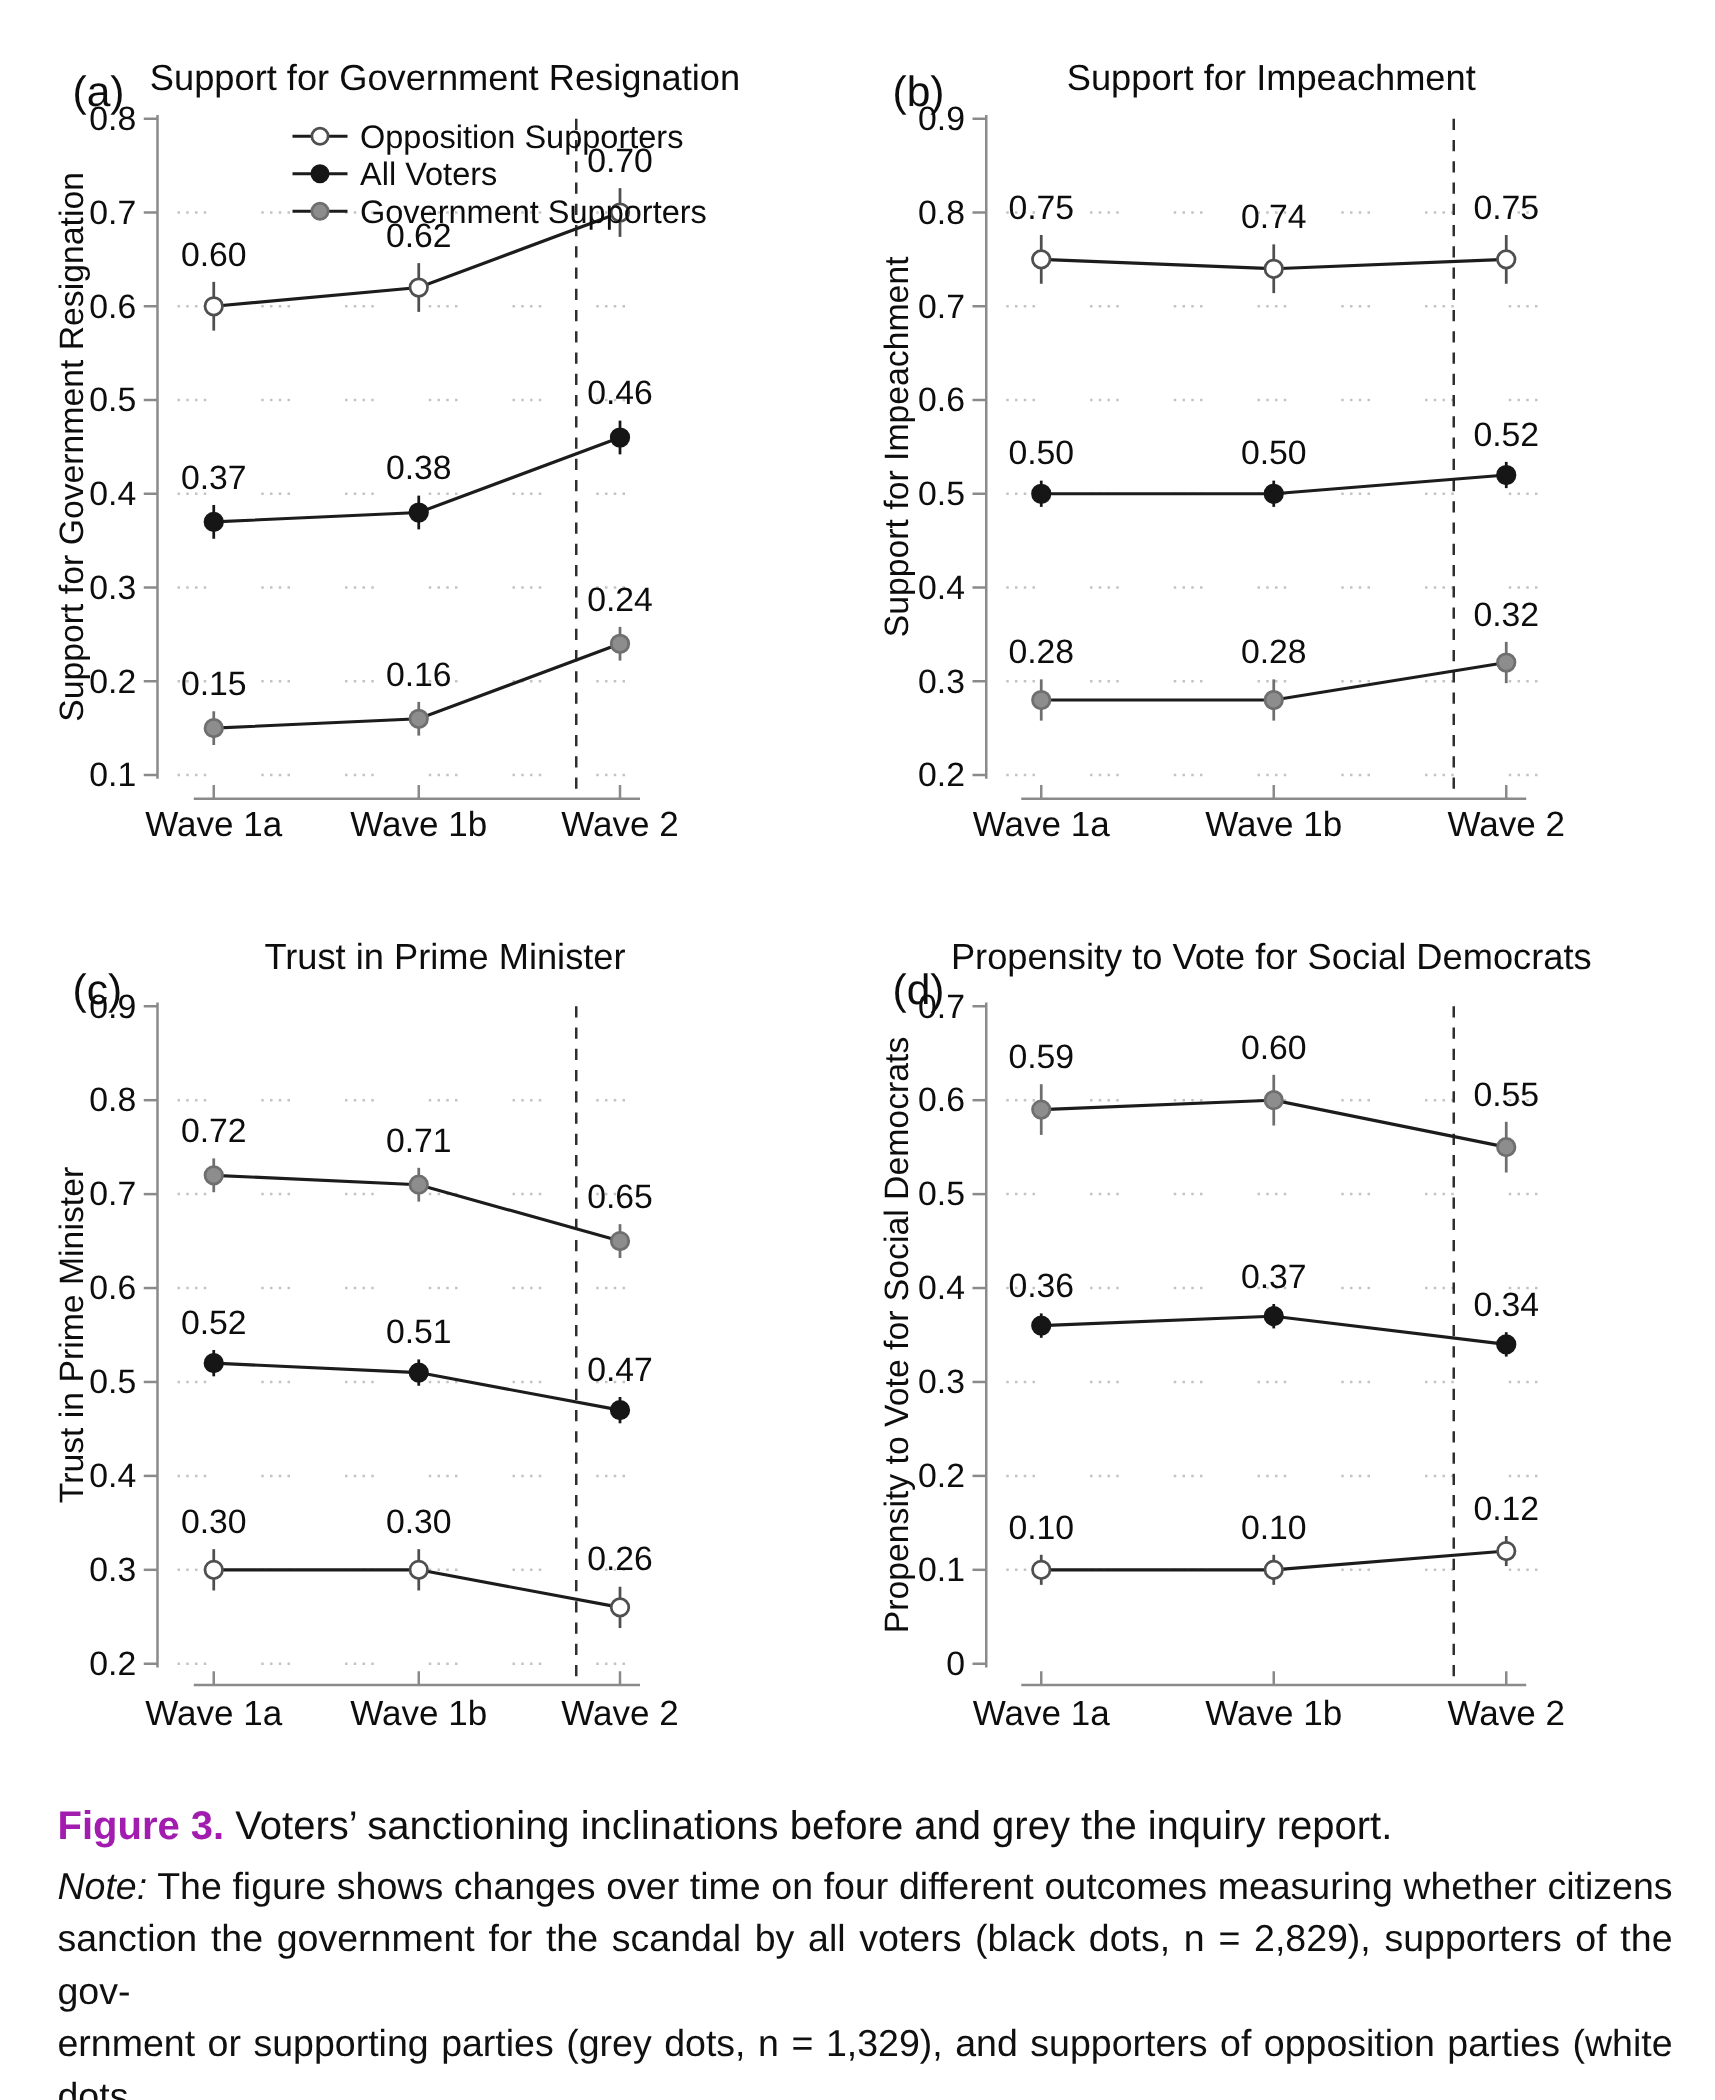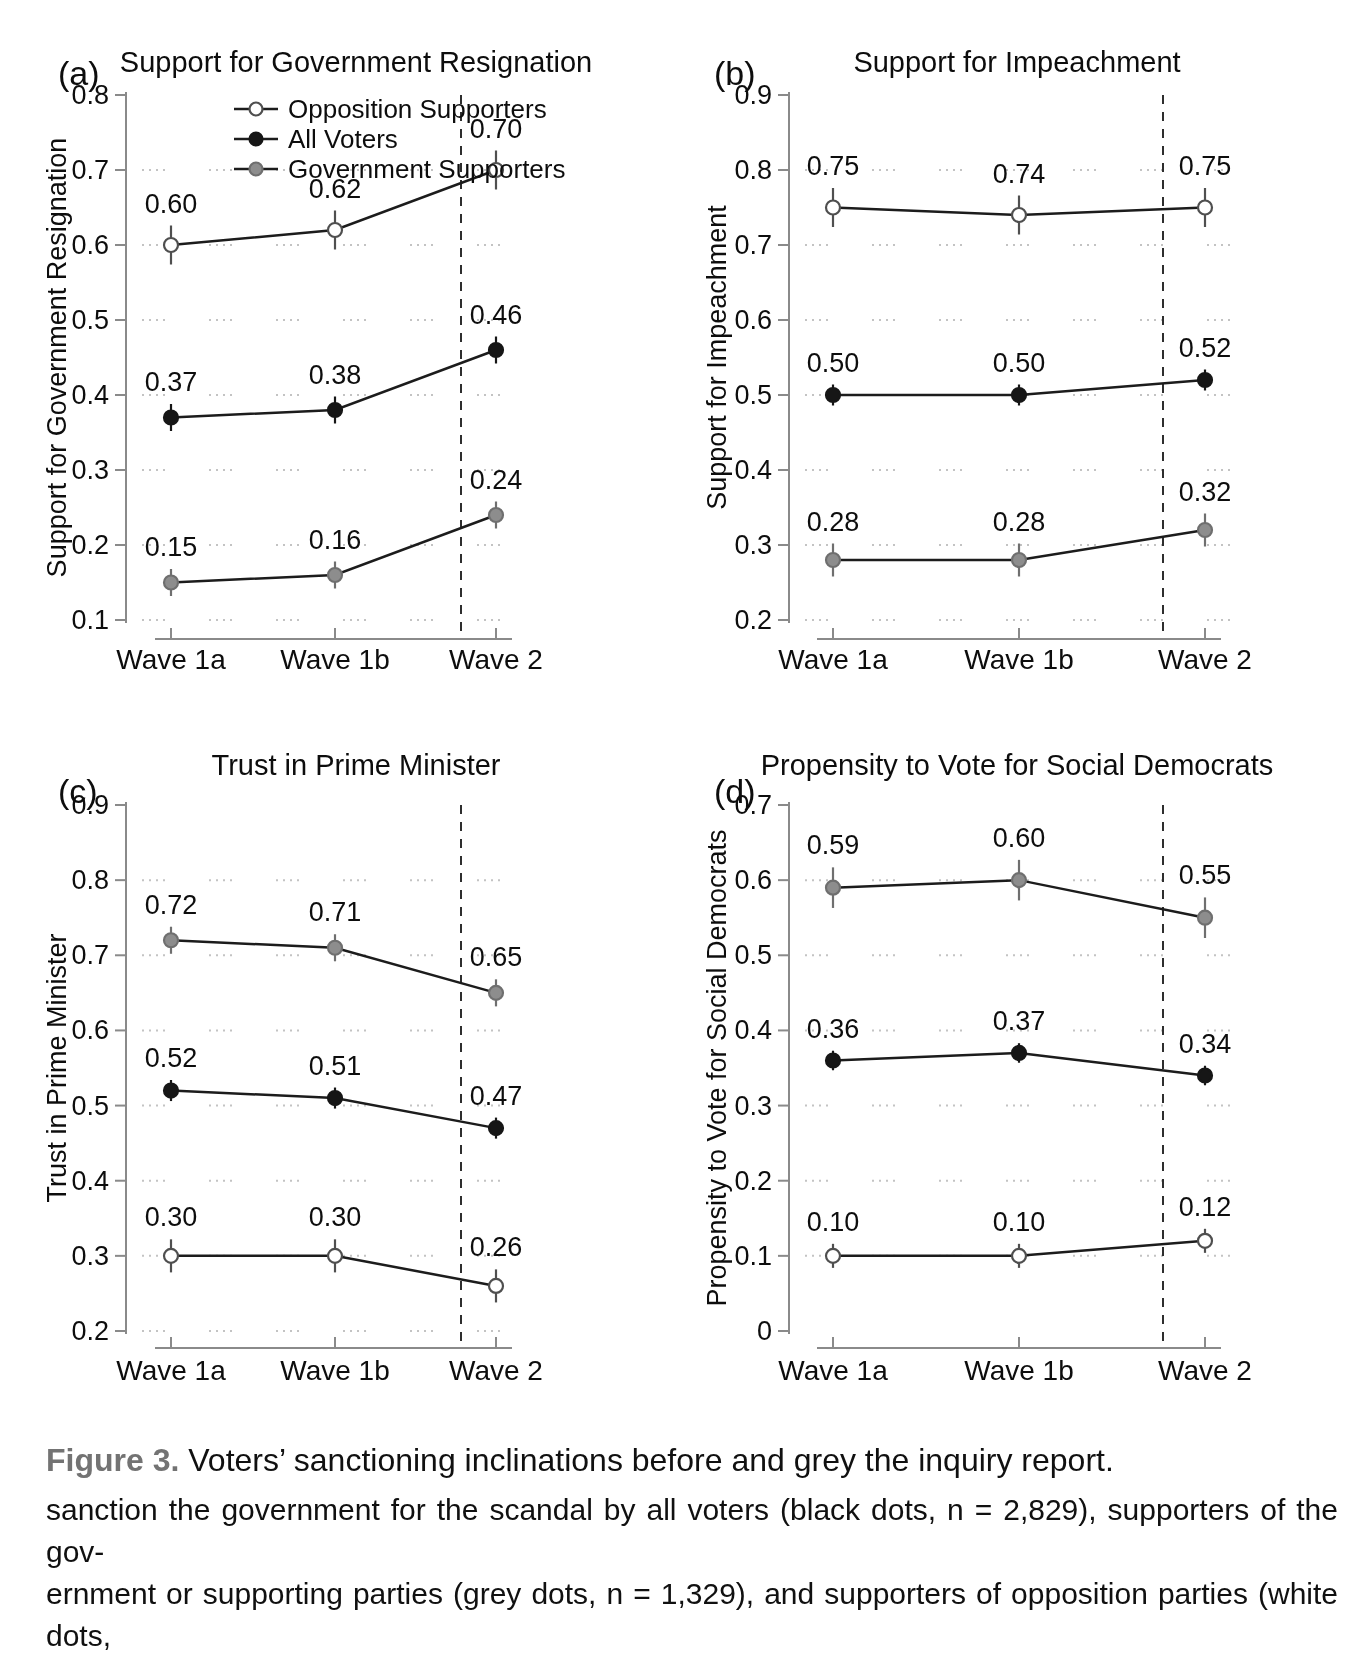"Figure 3." span.fig-num { color: #737373 -> #a21caf }
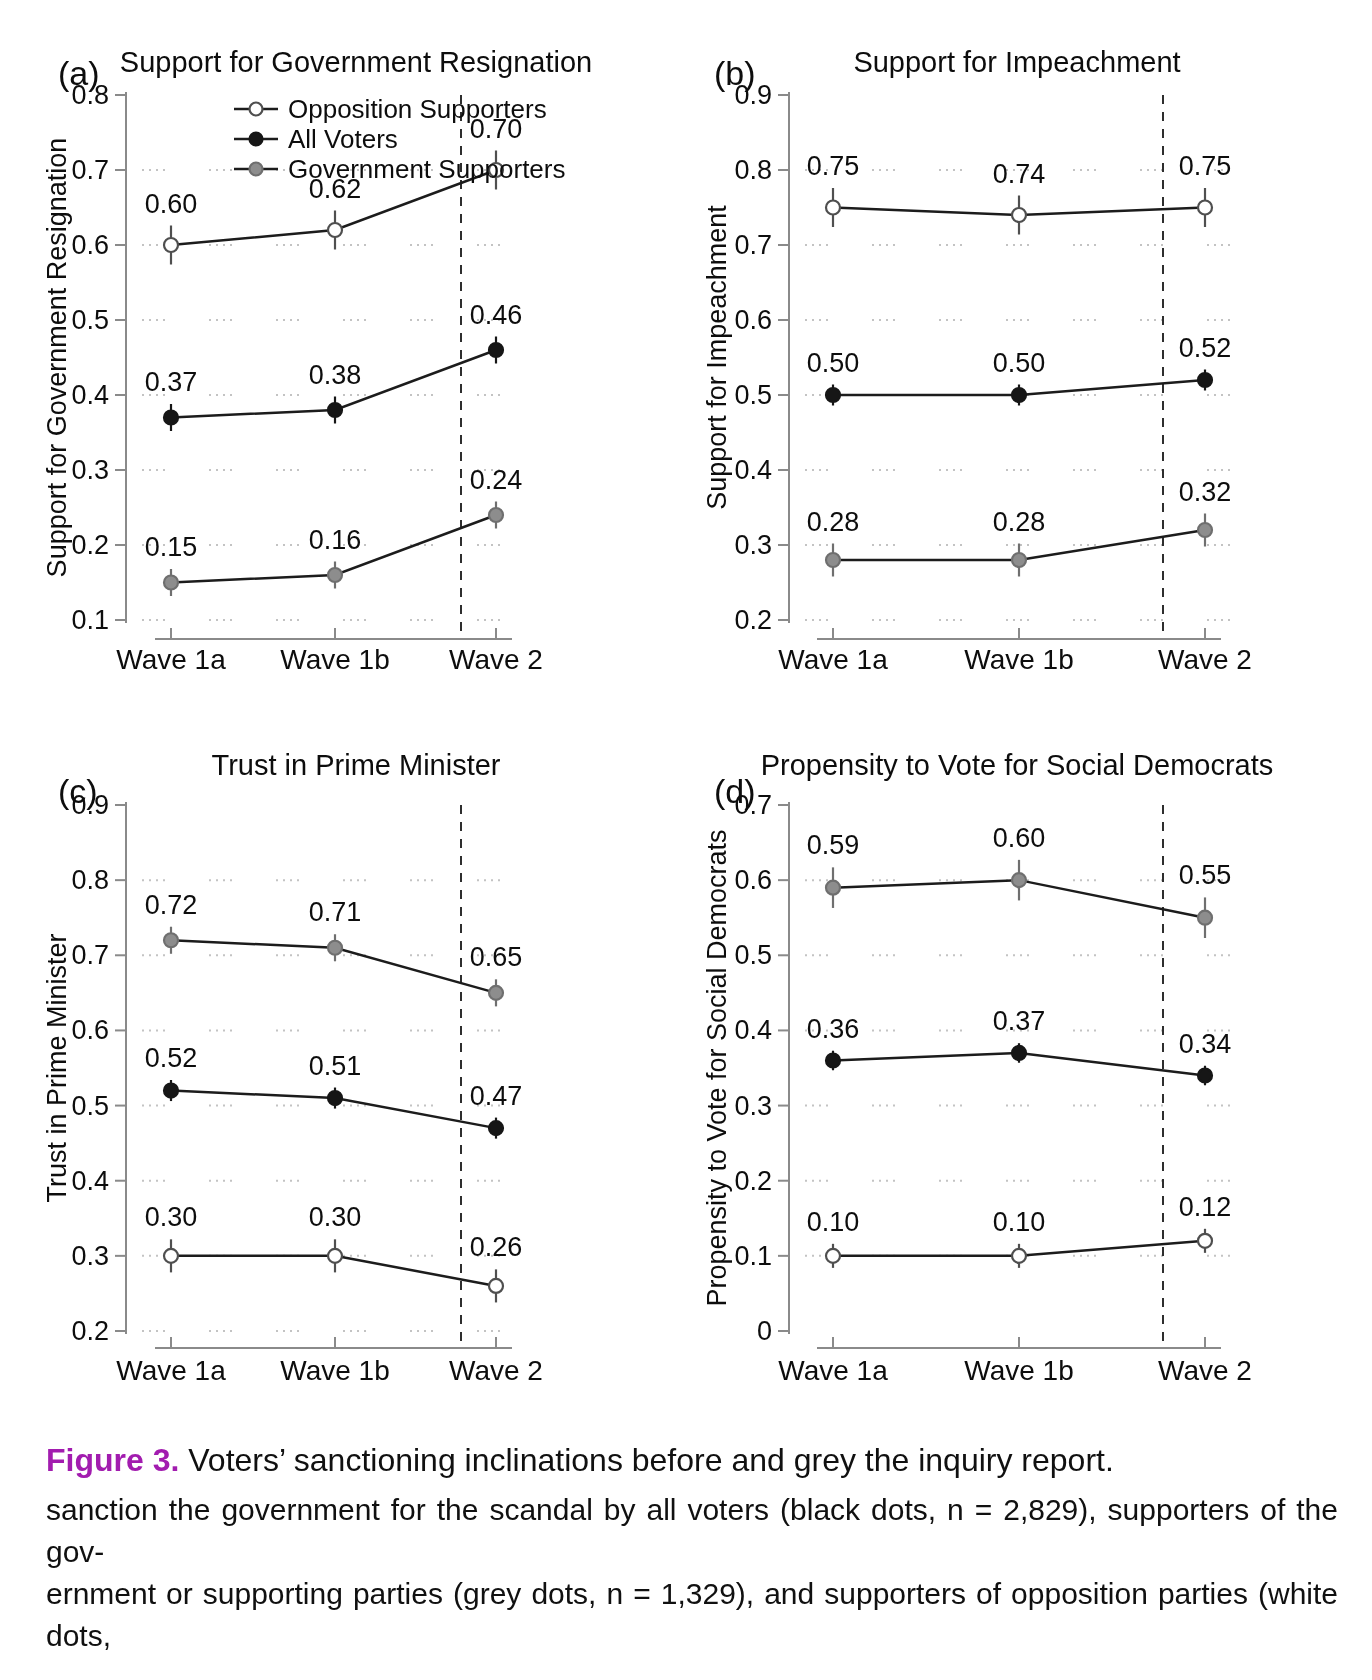"Note: The figure shows changes" div.cap-line { html: none -> <div><em>Note:</em> <span>The figure shows changes over time on four different outcomes measuring whether citizens</span></div> }
